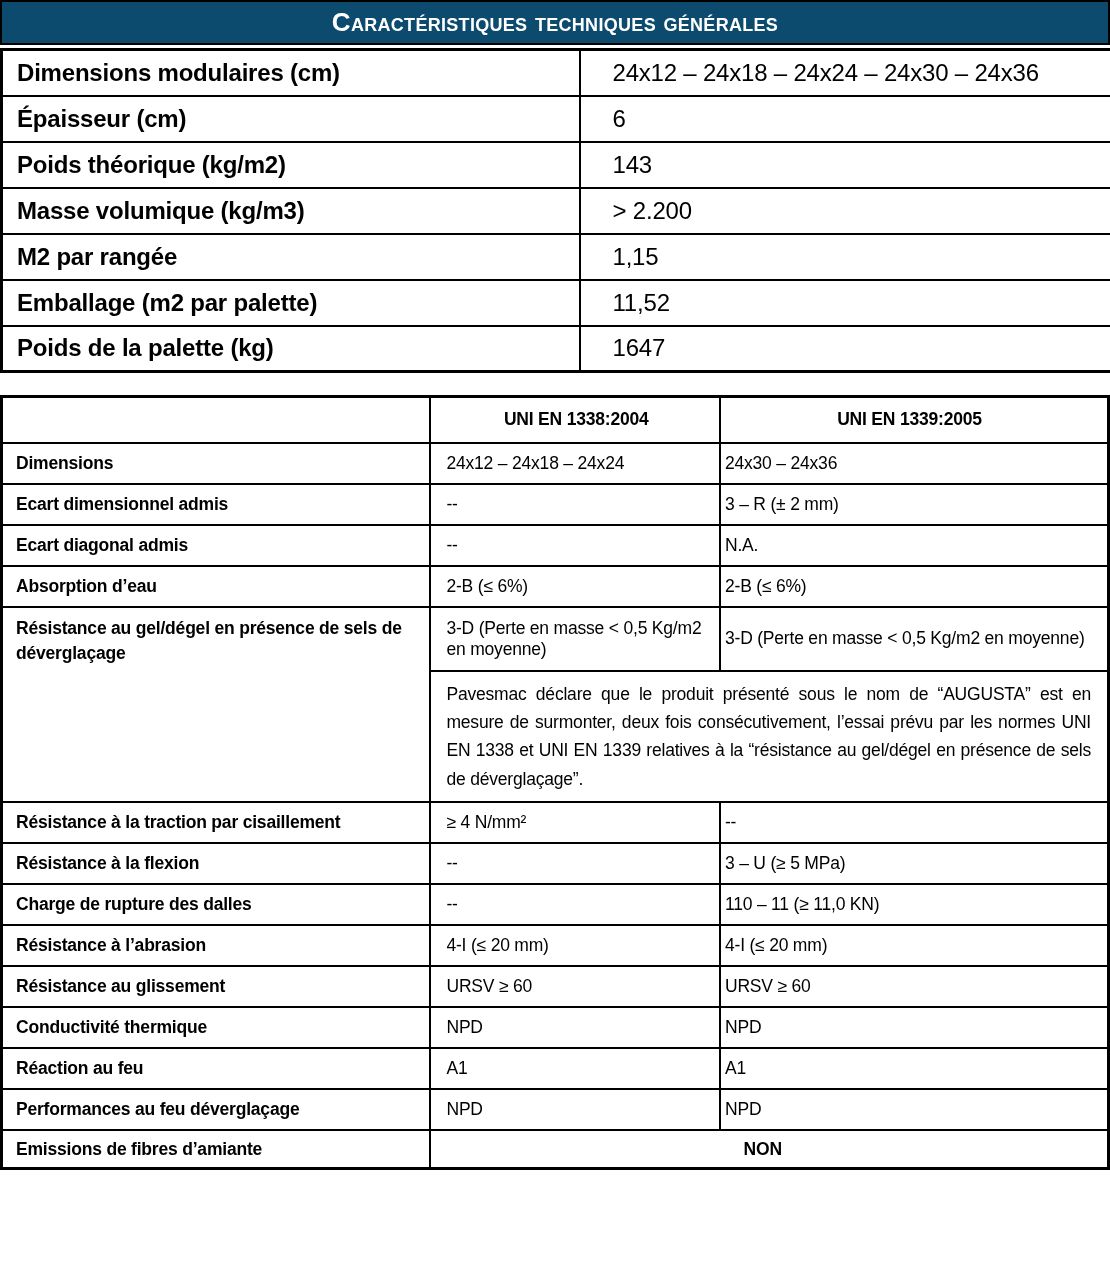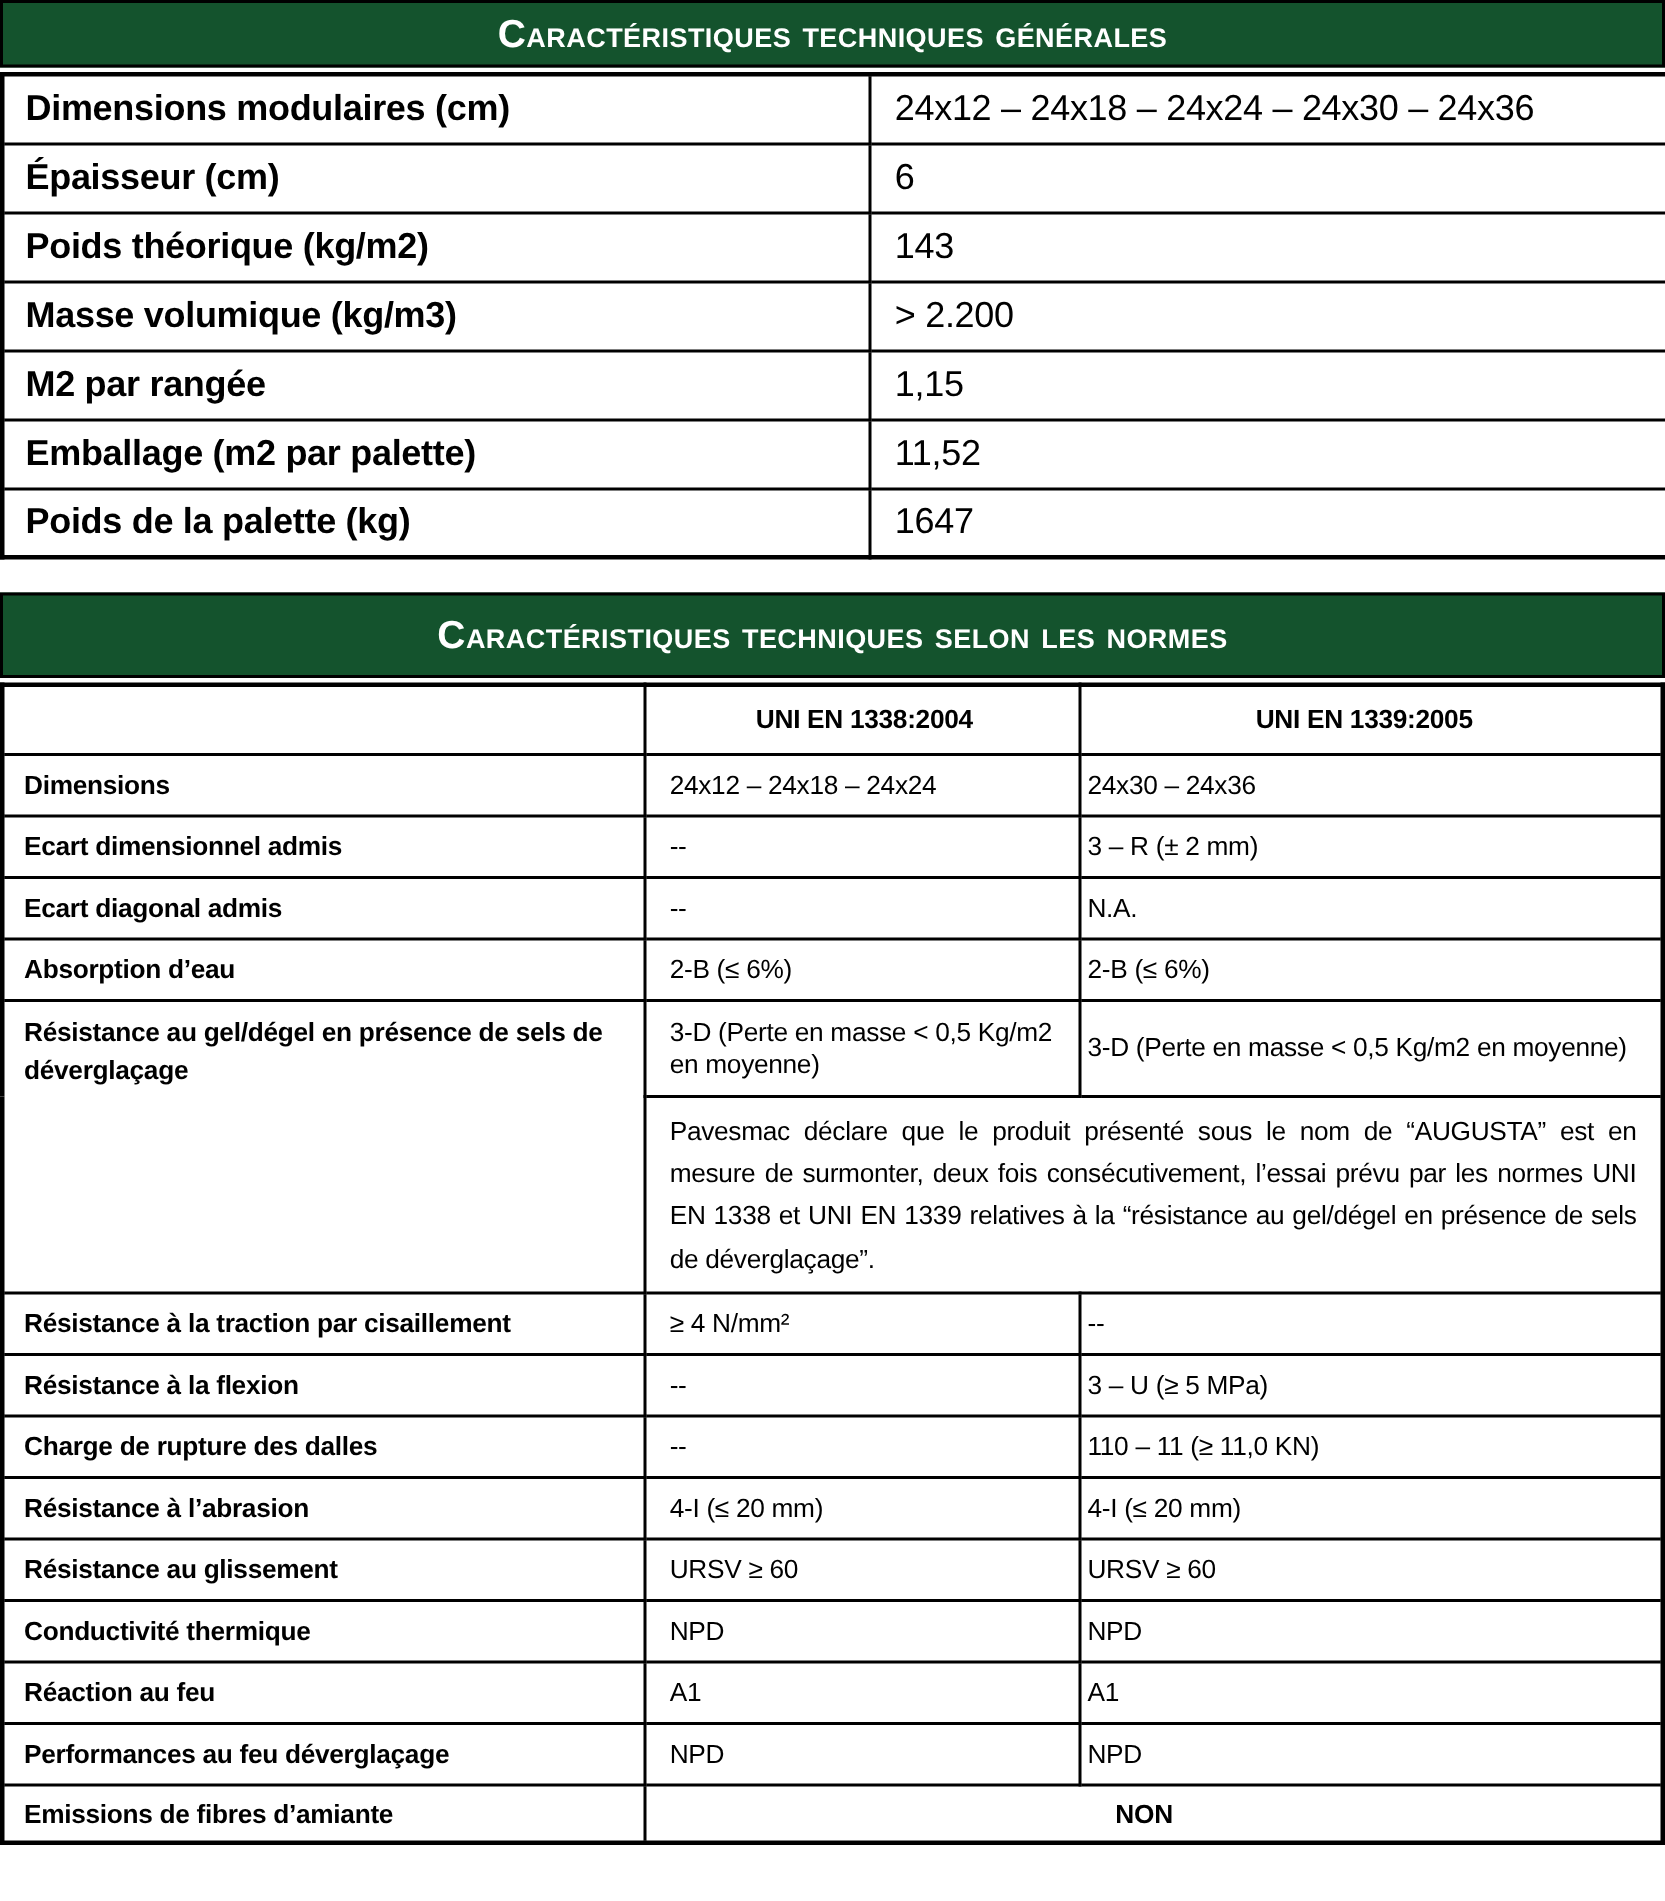"Caractéristiques techniques générales" .band { background: #14532d -> #0c4a6e }
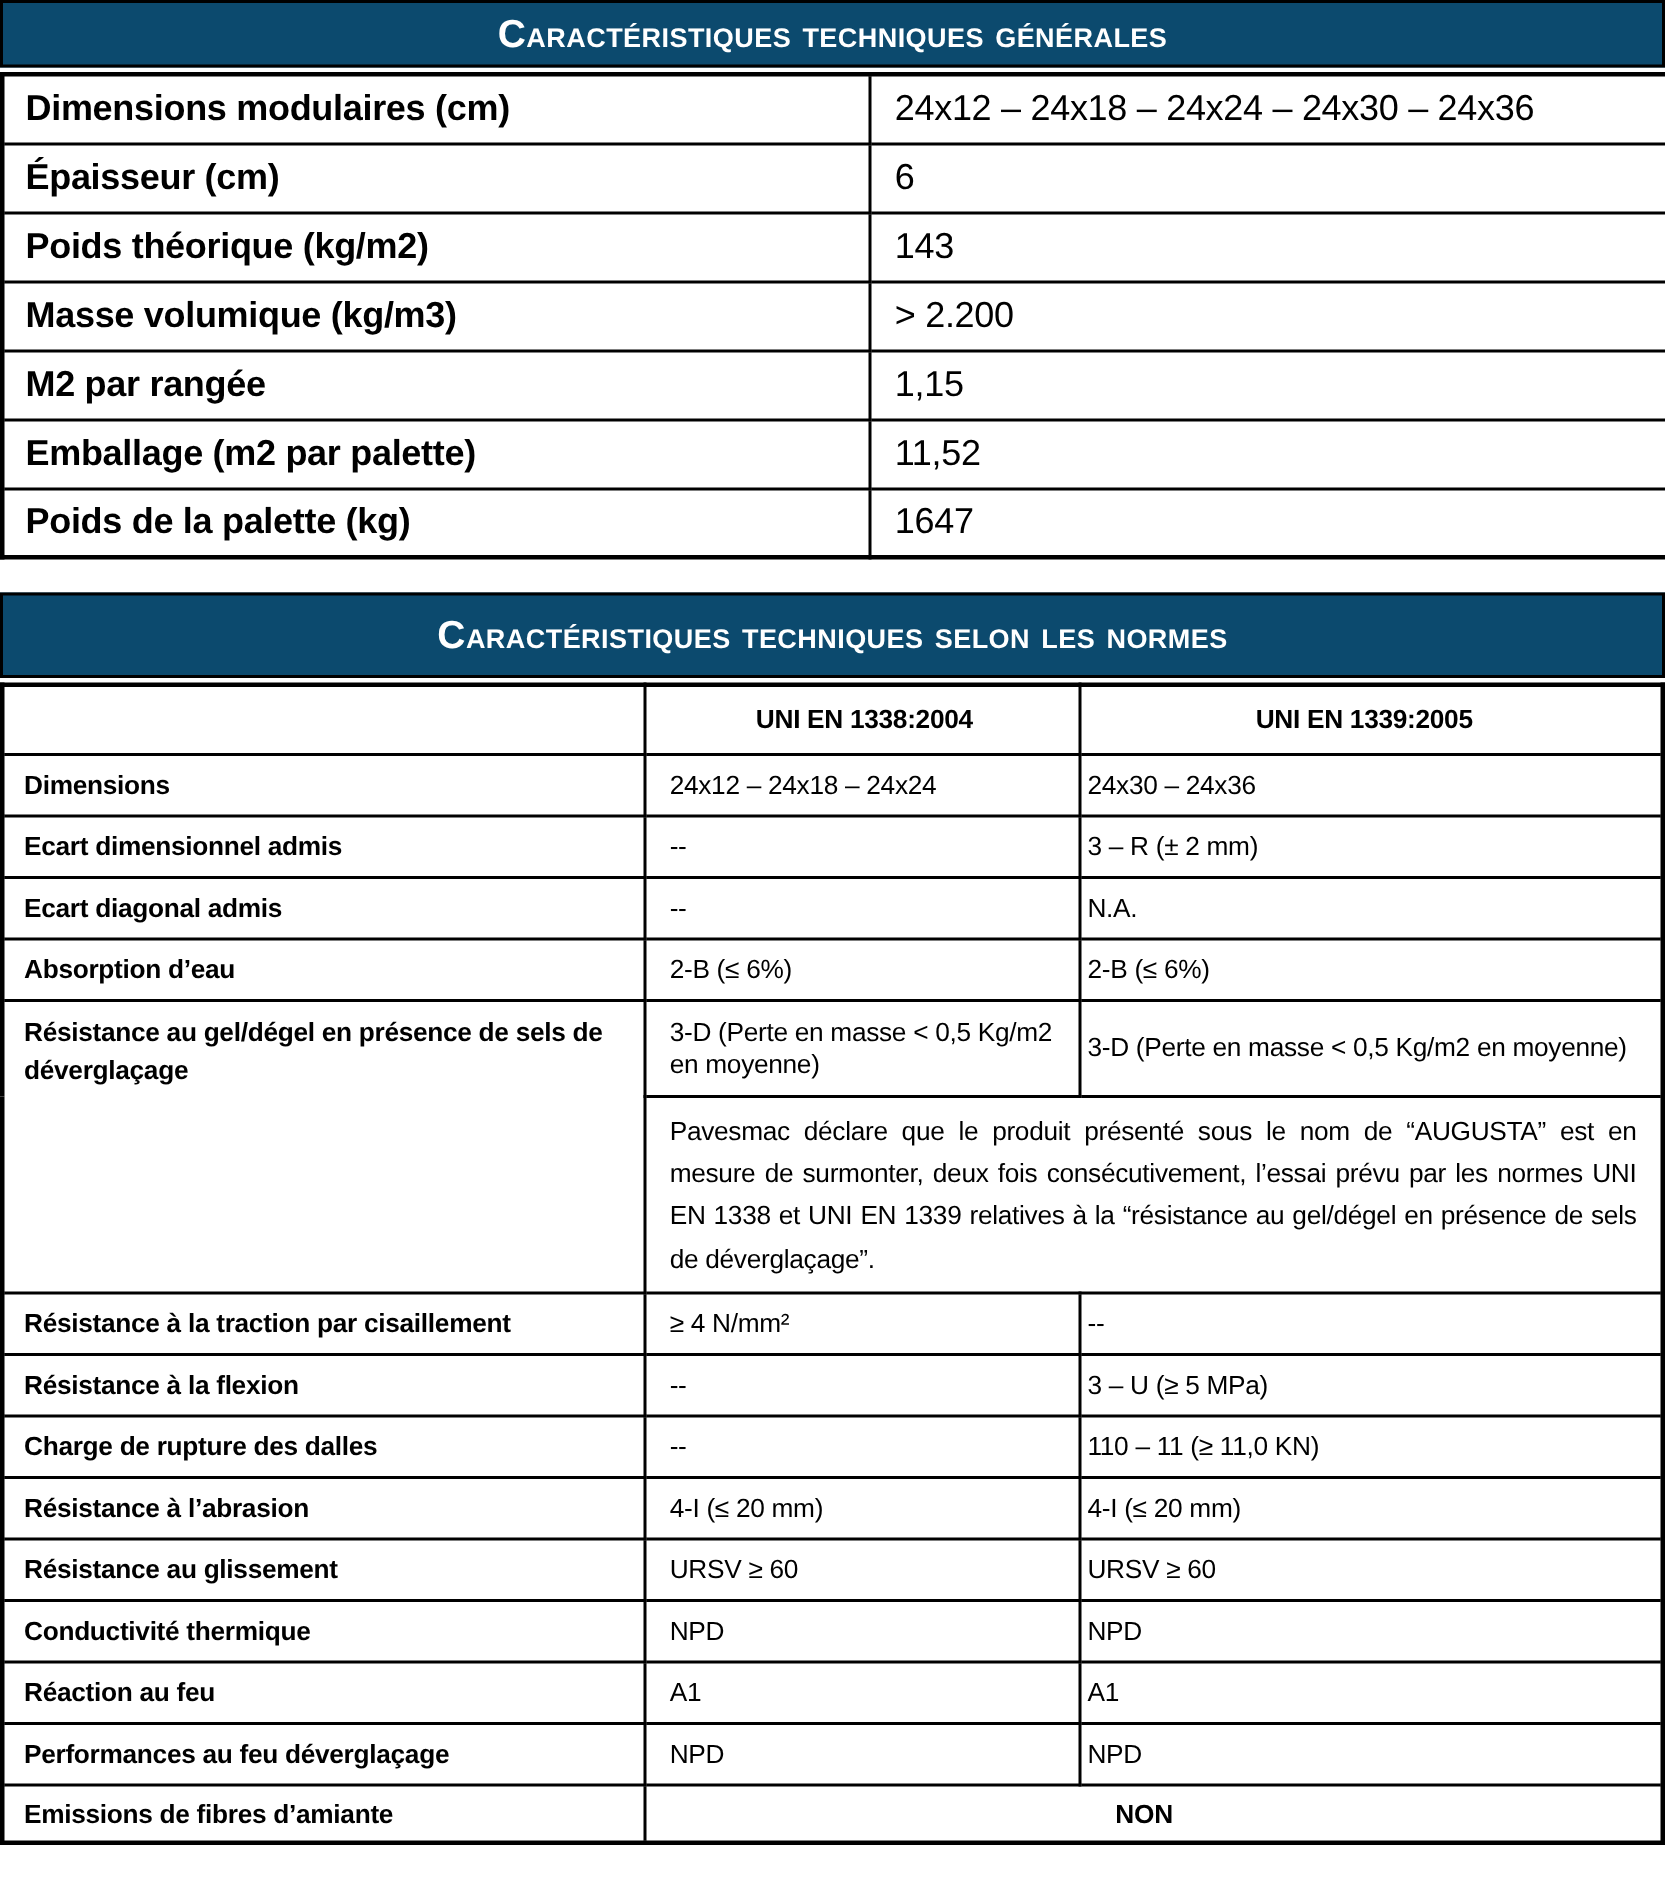"24x12 – 24x18 – 24x24 –" .t1 .col-value { padding-left: 16px -> 32px }
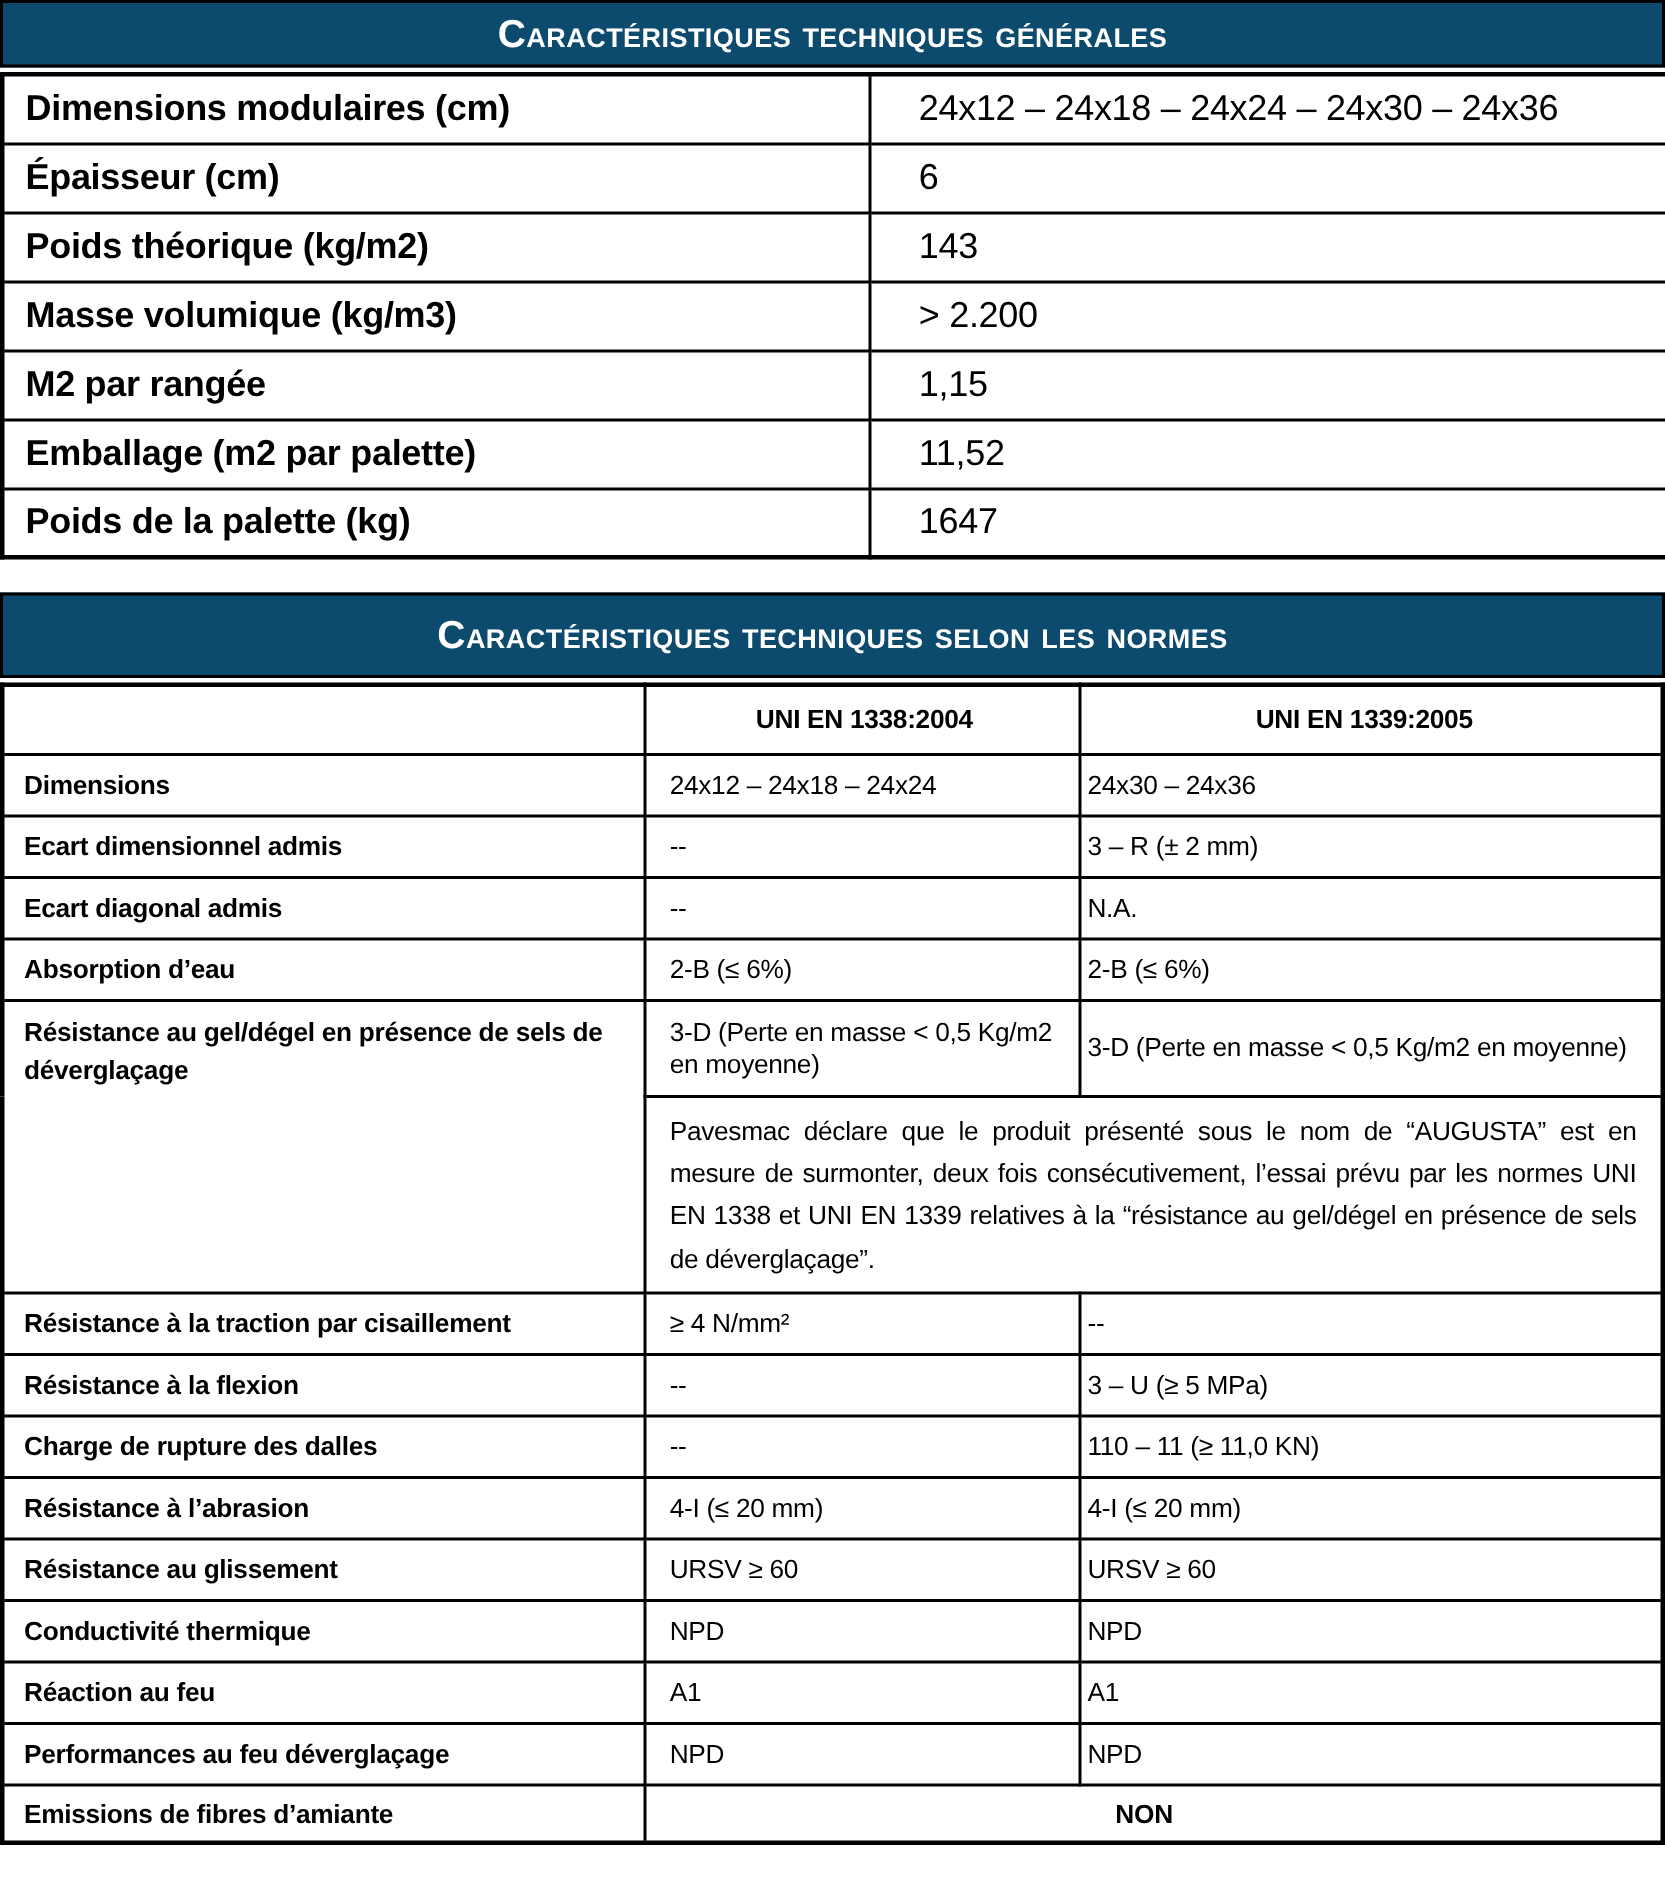"Caractéristiques techniques selon les" div.band { html: <div> <span>Caractéristiques techniques selon les normes</span> </div> -> none }
